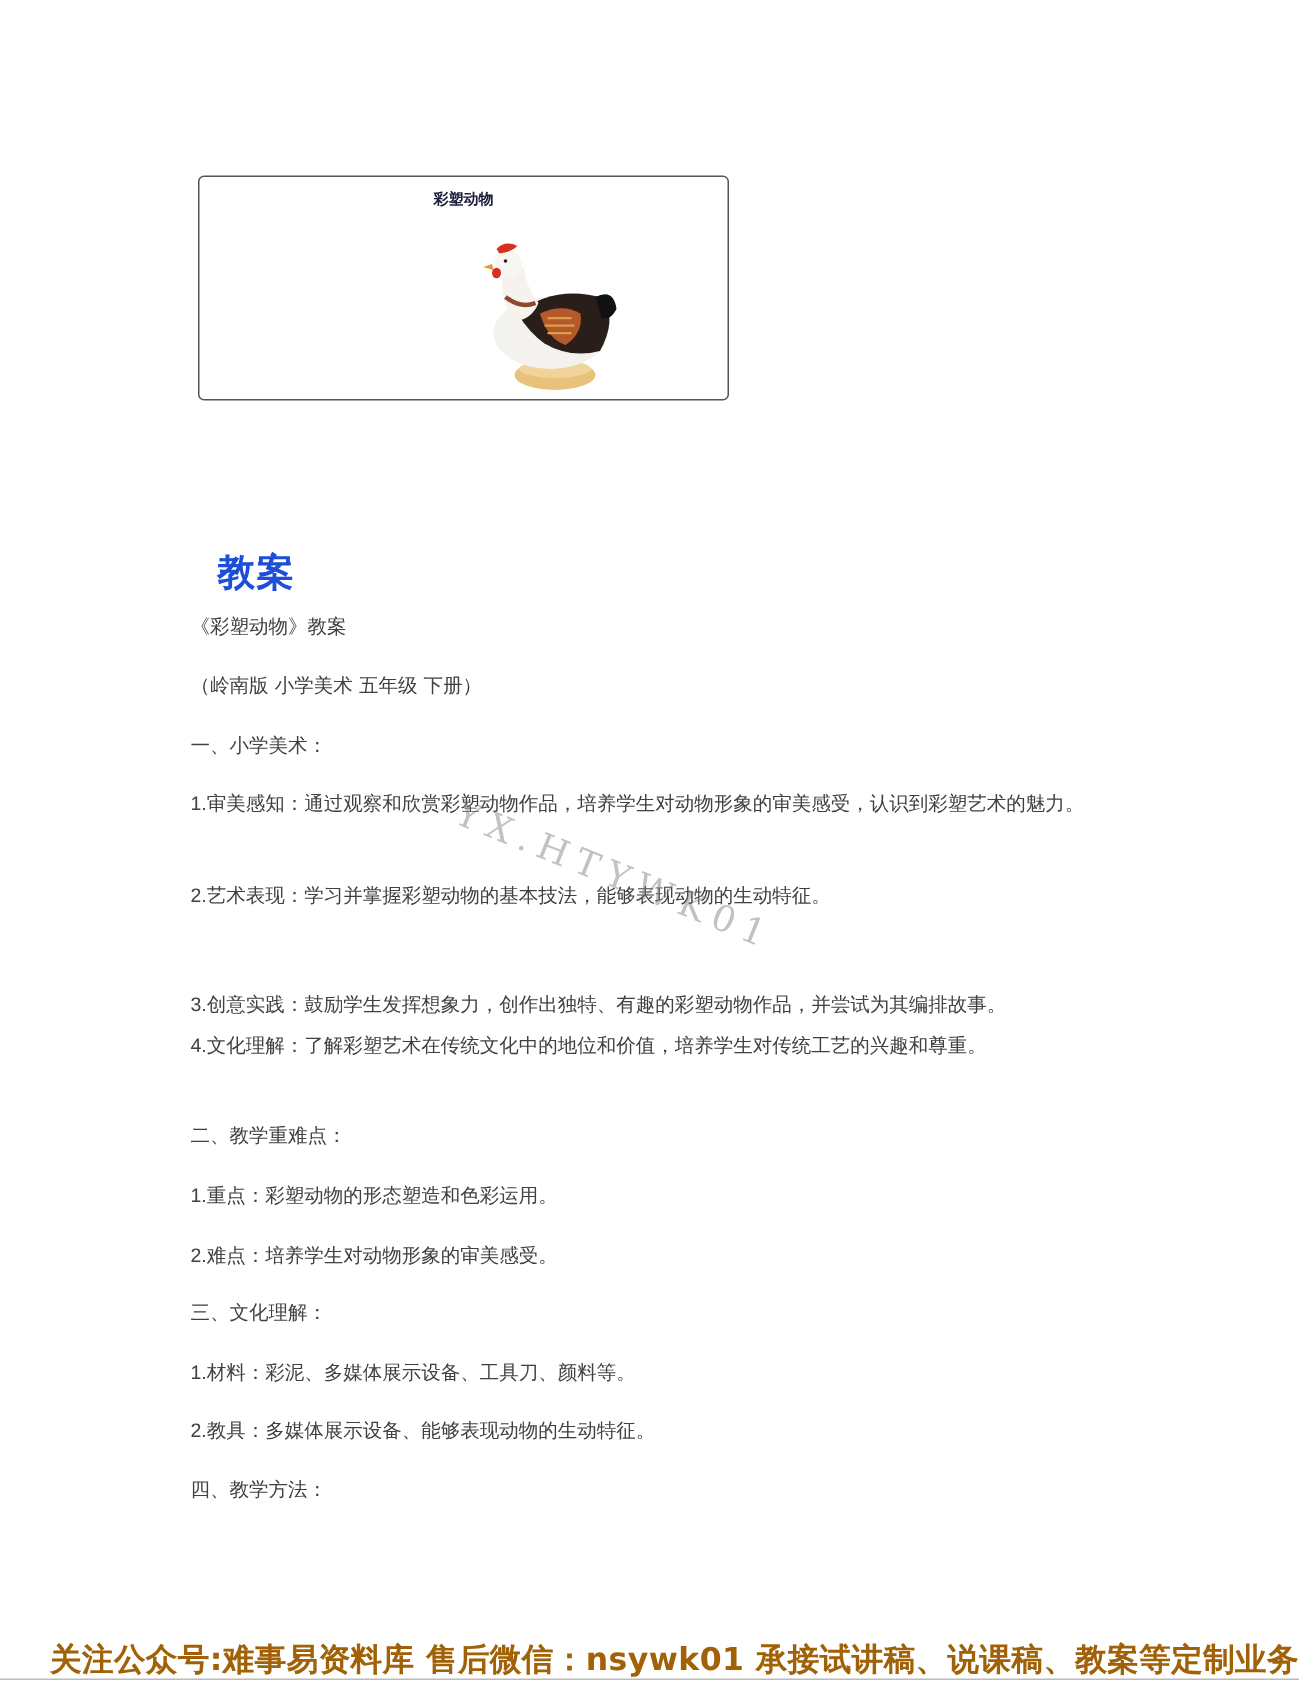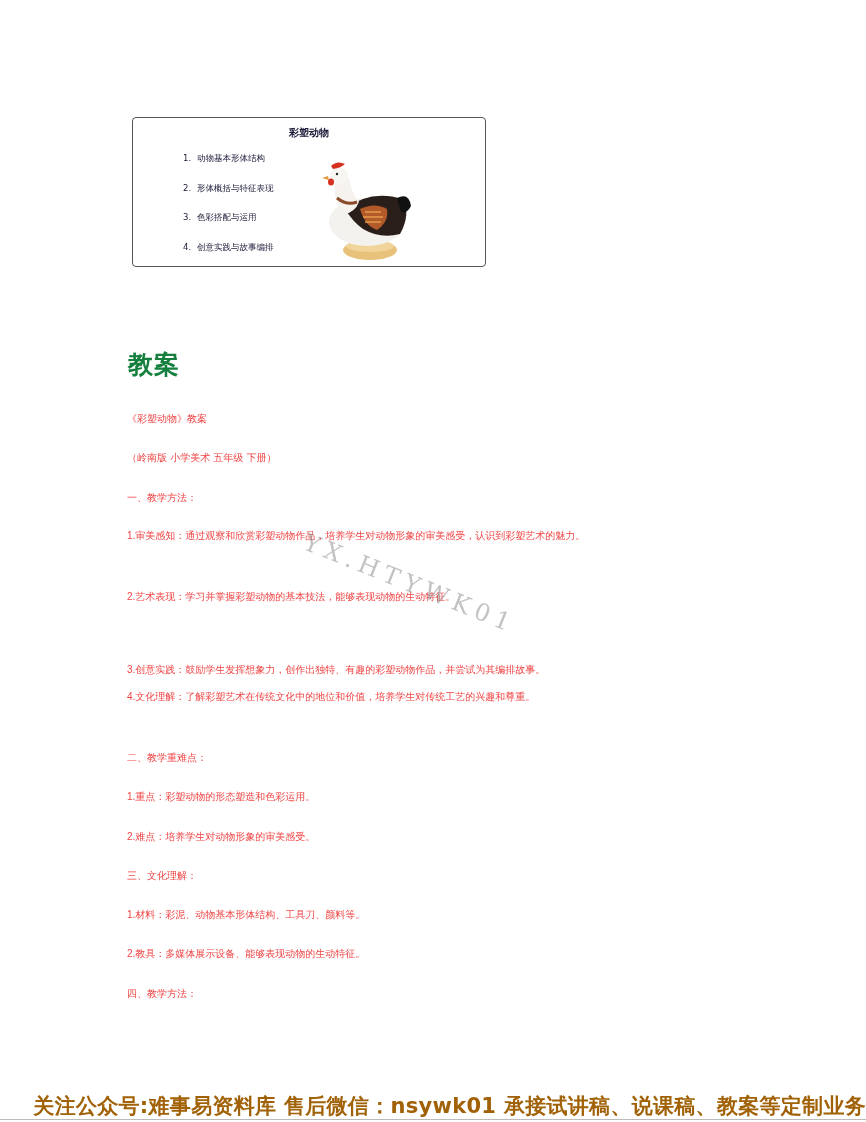"1. 动物基本形体结构" ul.slide-list { html: <ul> <li><span>1.</span><span>动物基本形体结构</span></li> <li><span>2.</span><span>形体概括与特征表现</span></li> <li><span>3.</span><span>色彩搭配与运用</span></li> <li><span>4.</span><span>创意实践与故事编排</span></li> </ul> -> none }
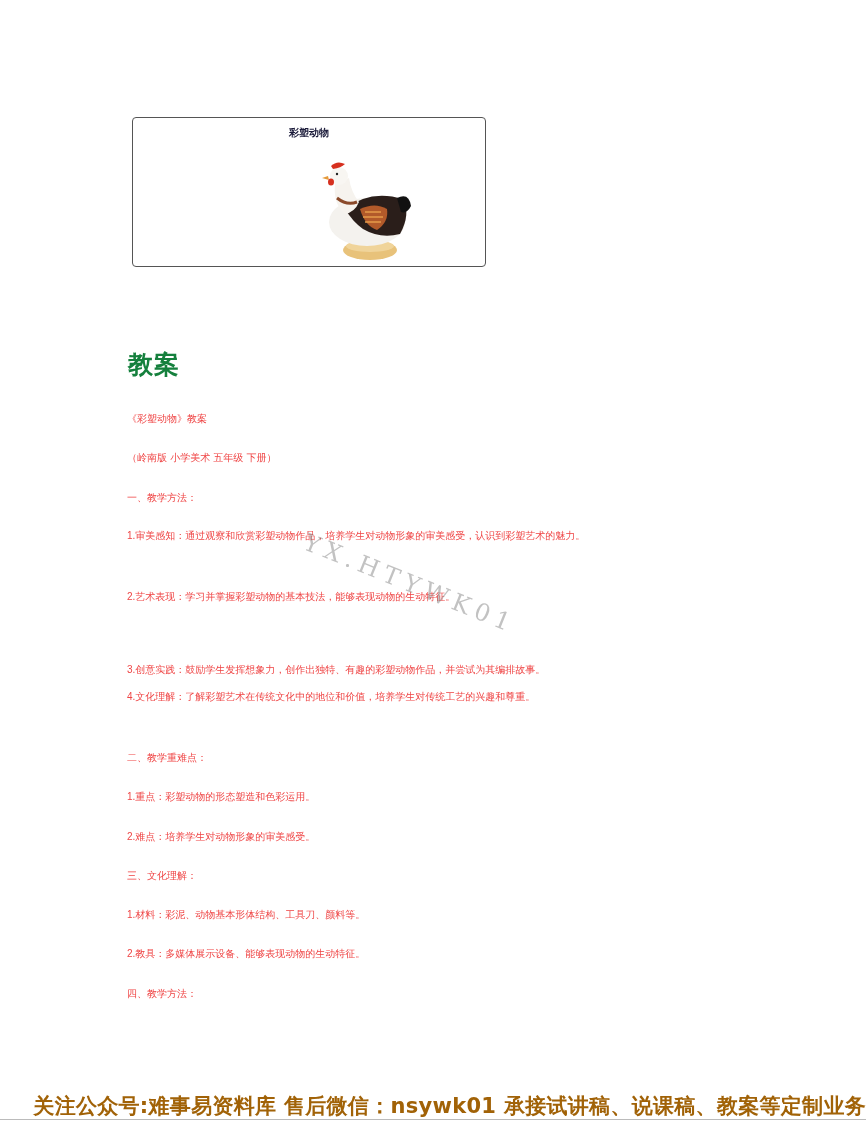"教案" .doc-heading { color: #15803d -> #1d4ed8; margin: 0 -> 17px }
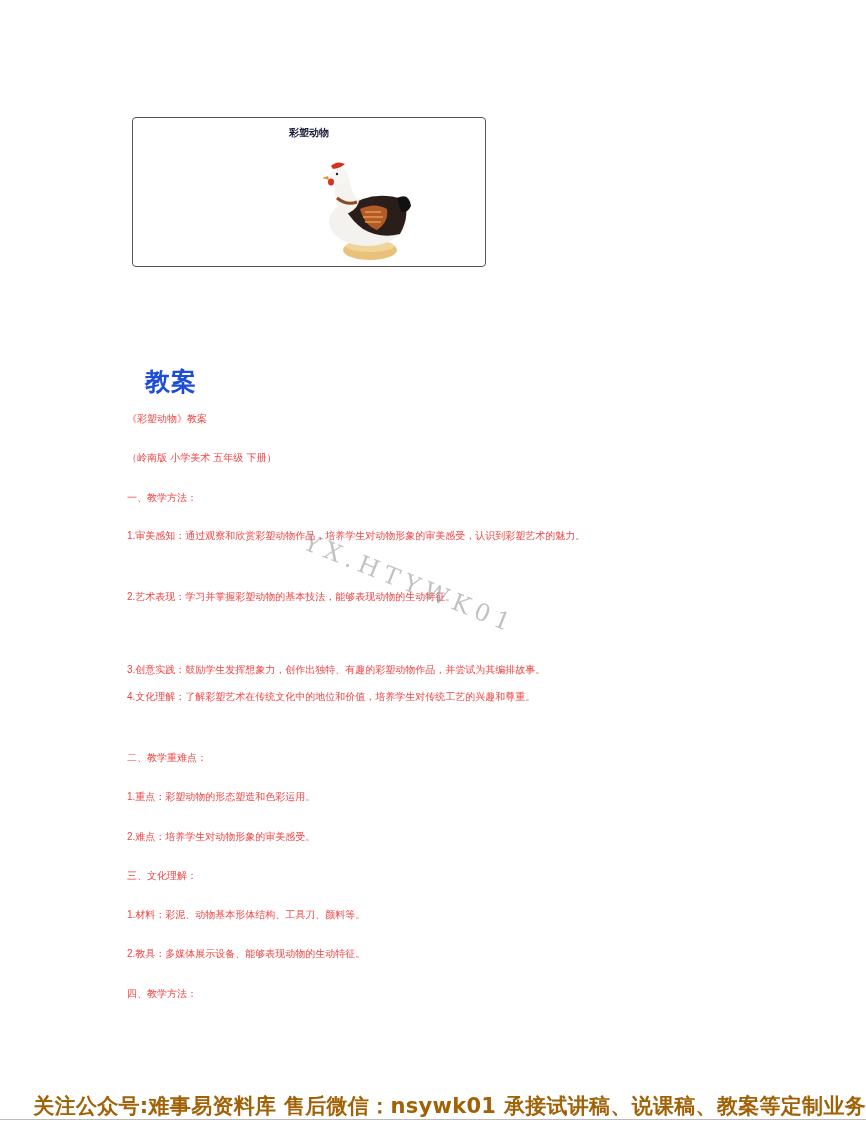"《彩塑动物》教案" .para { color: #ef4444 -> #404040; font-size: 10px -> 13px }
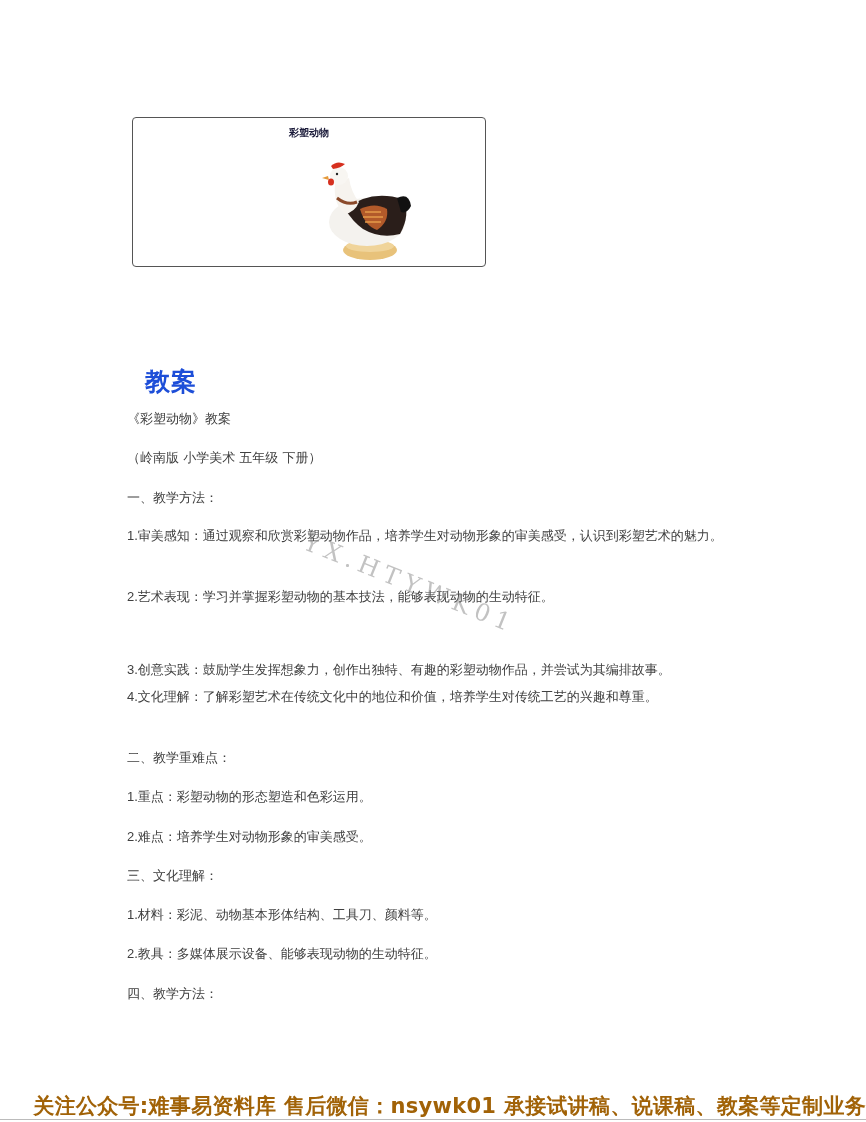"一、教学方法：" span { text: 教学方法 -> 小学美术 }
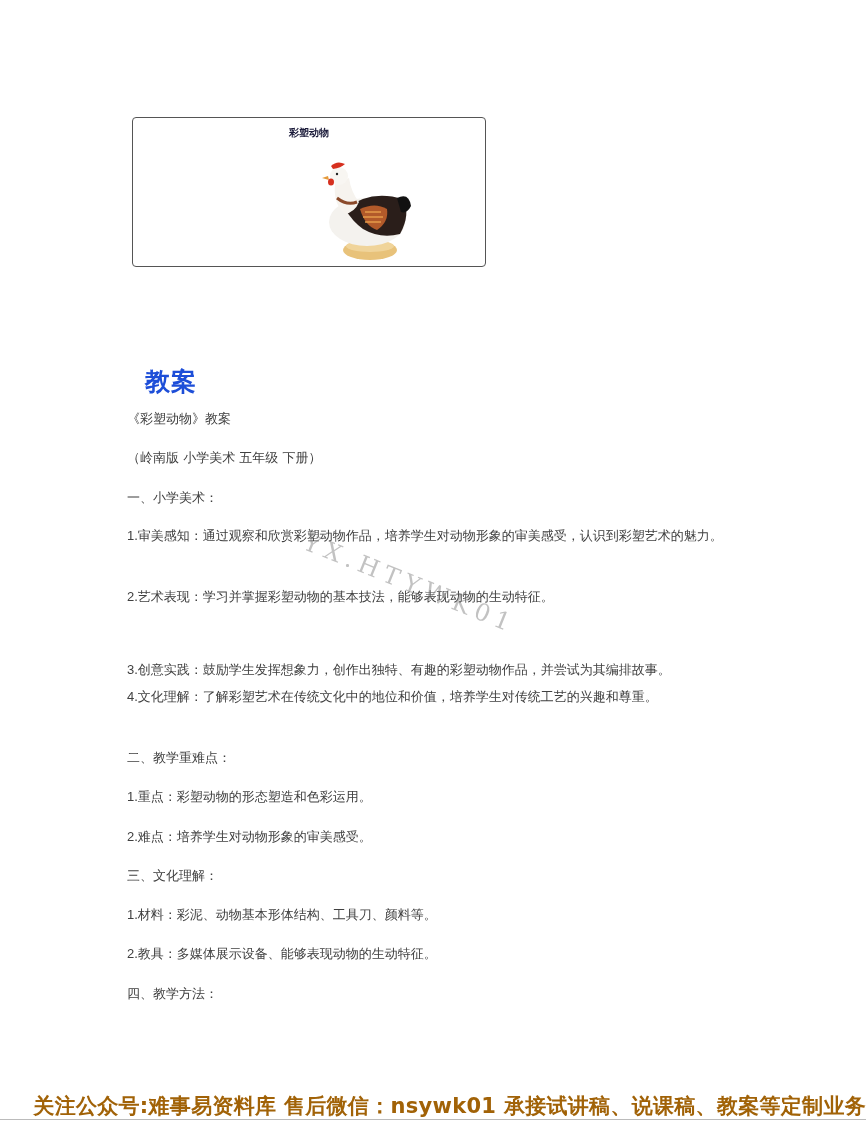"材料：彩泥、动物基本形体结构、工具刀、颜料等。" span { text: 动物基本形体结构 -> 多媒体展示设备 }
